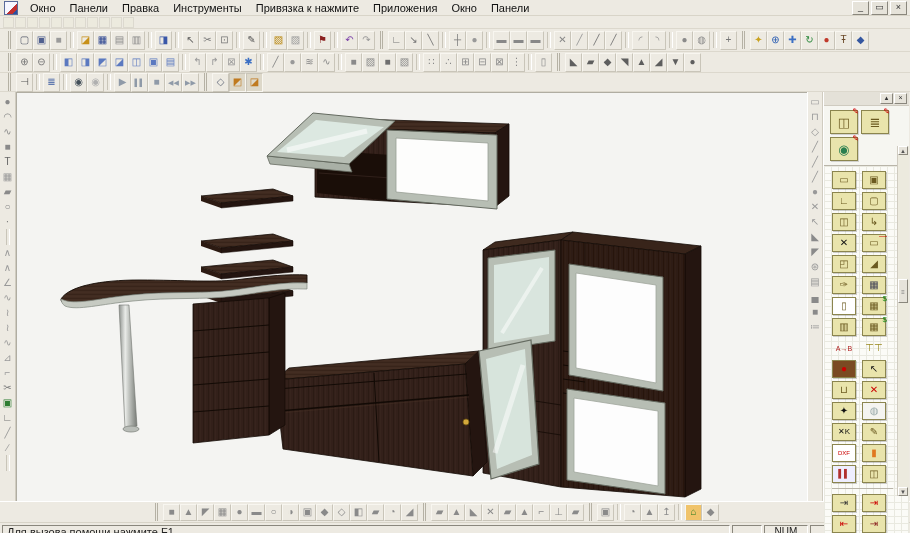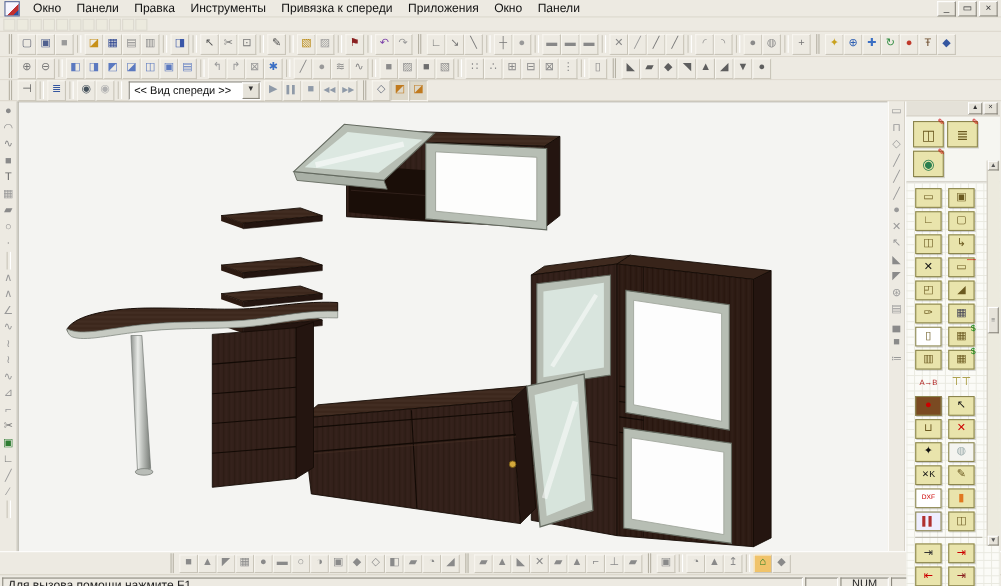"Привязка к спереди" span.mitem { text: спереди -> нажмите }
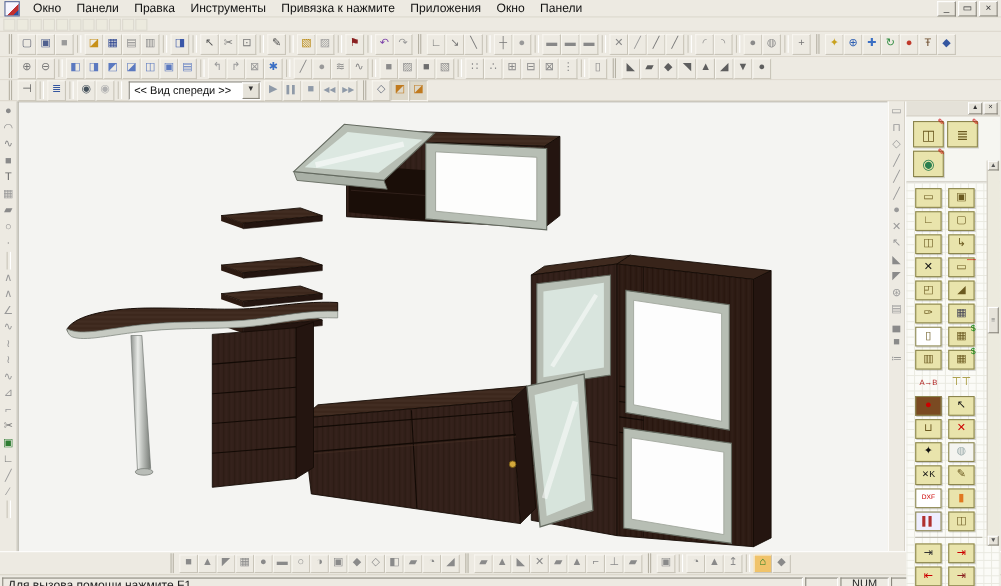"<< Вид спереди >>" span.ddl { html: <span> <span>&lt;&lt; Вид спереди &gt;&gt;</span> <span>▼</span> </span> -> none }
